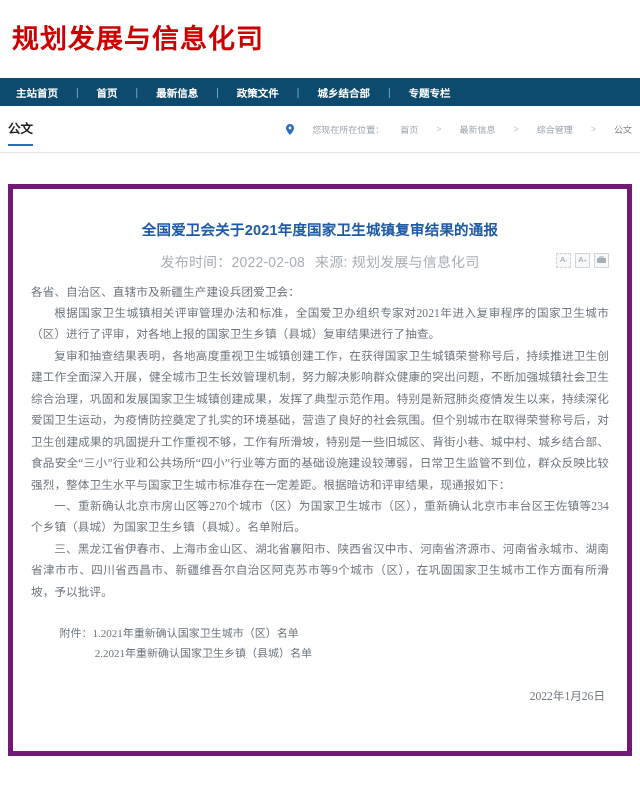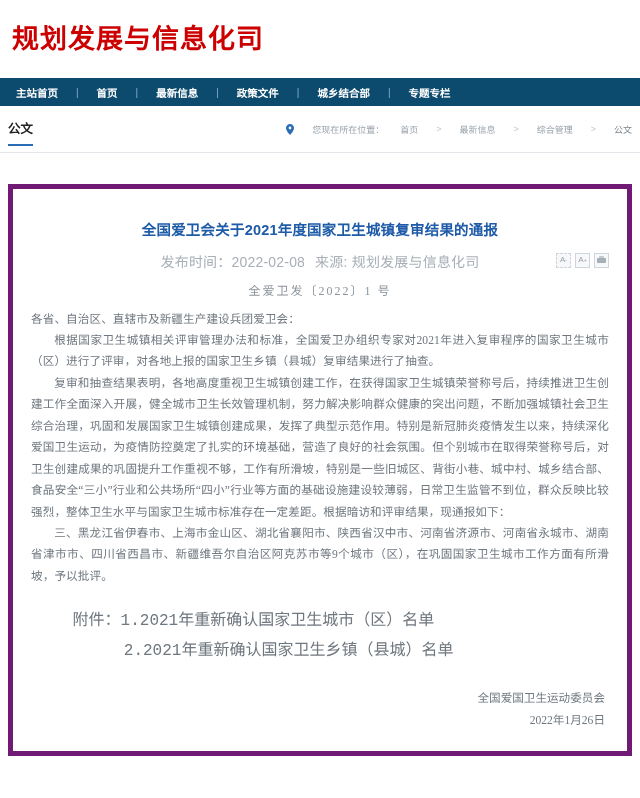"全爱卫发〔2022〕1 号" div.doc-number { html: <div>全爱卫发〔2022〕1 号</div> -> none }
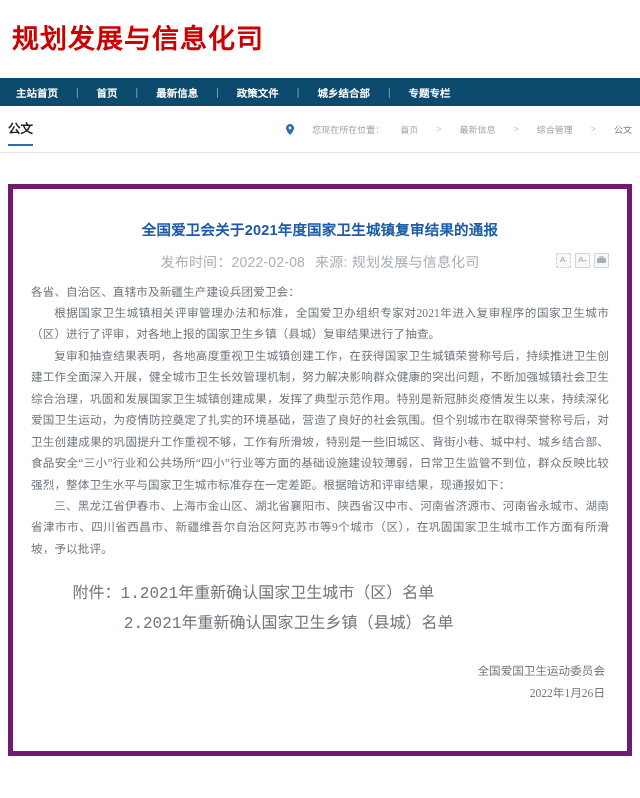"一、重新确认北京市房山区等270个城市（区）为国家卫生城市（区），重新确认北京市" p.p-indent { html: none -> <p>一、重新确认北京市房山区等270个城市（区）为国家卫生城市（区），重新确认北京市丰台区王佐镇等234个乡镇（县城）为国家卫生乡镇（县城）。名单附后。</p> }
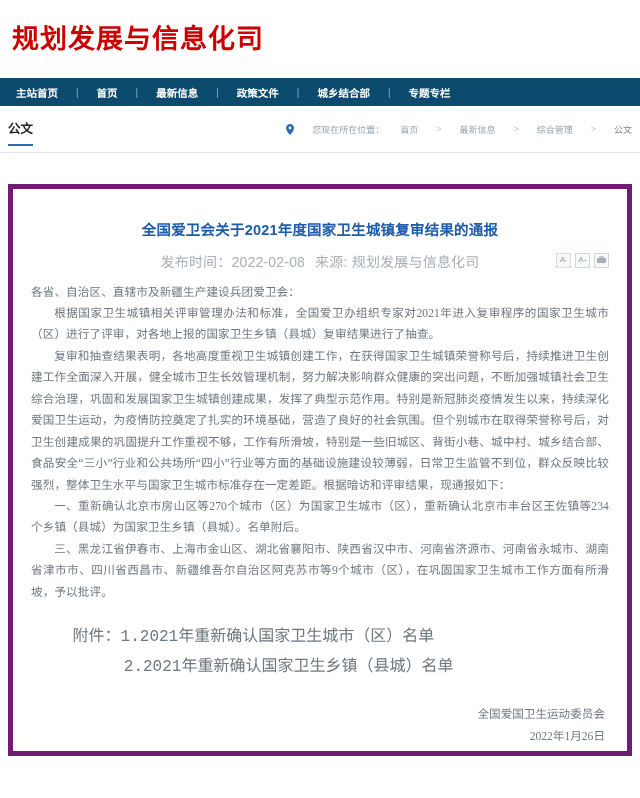"附件：1.2021年重新确认国家卫生城市（区）名单" .attach-block { font-family: Liberation Mono, monospace -> Liberation Serif, serif; font-size: 16px -> 11px }
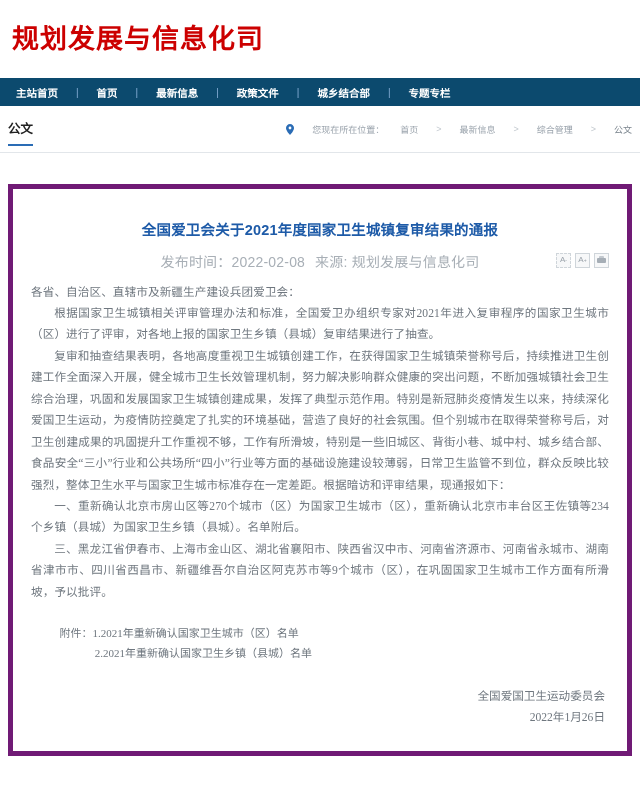"全国爱国卫生运动委员会" div { html: <div>全国爱国卫生运动委员会</div> -> none }
